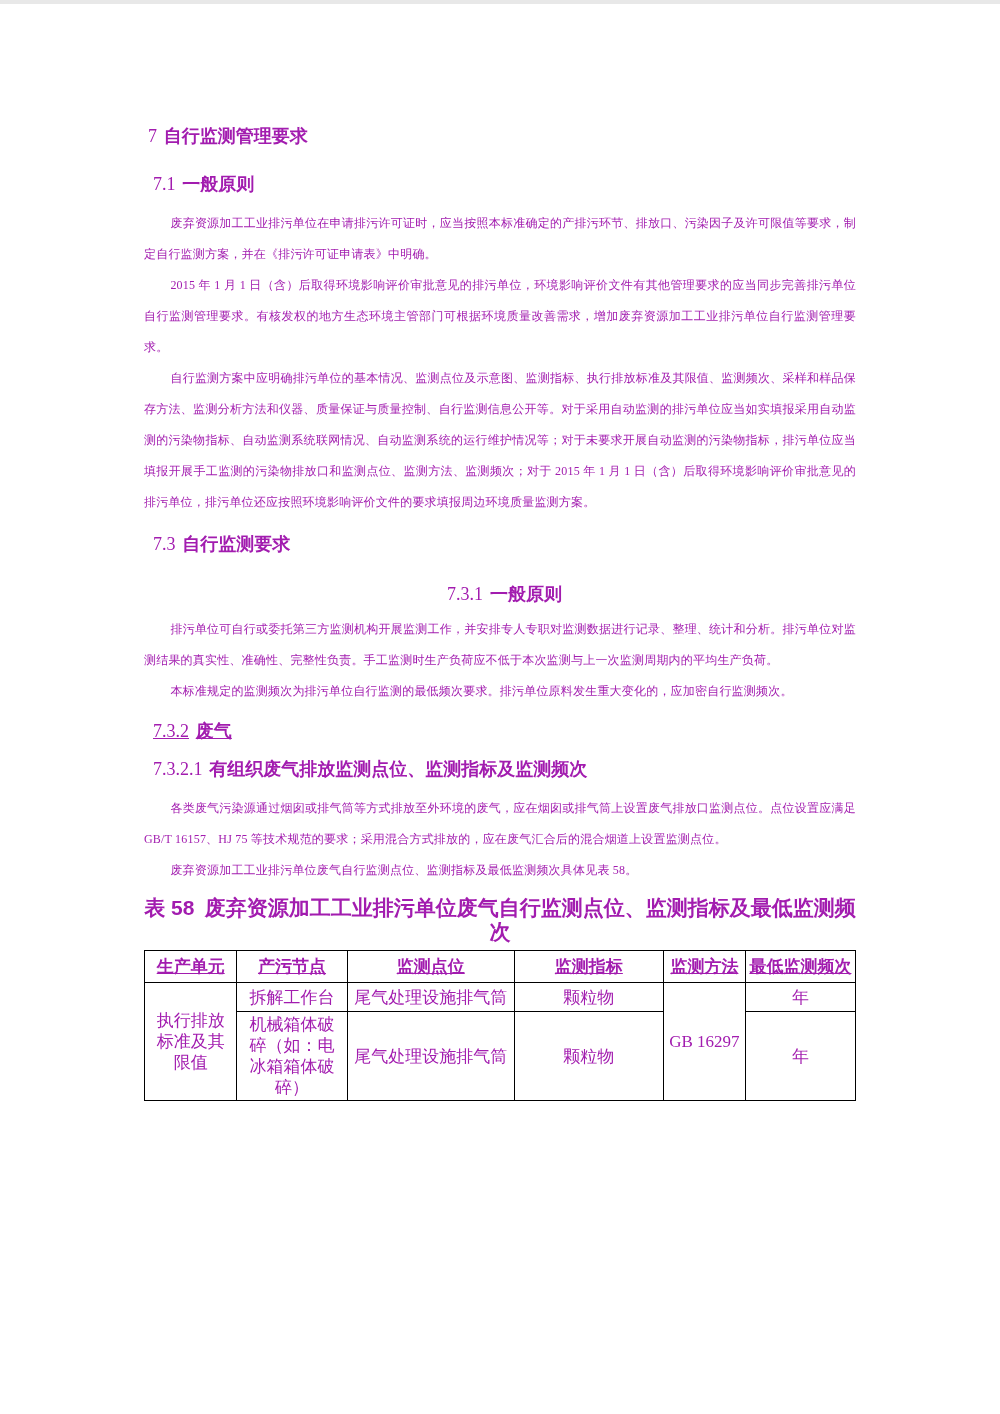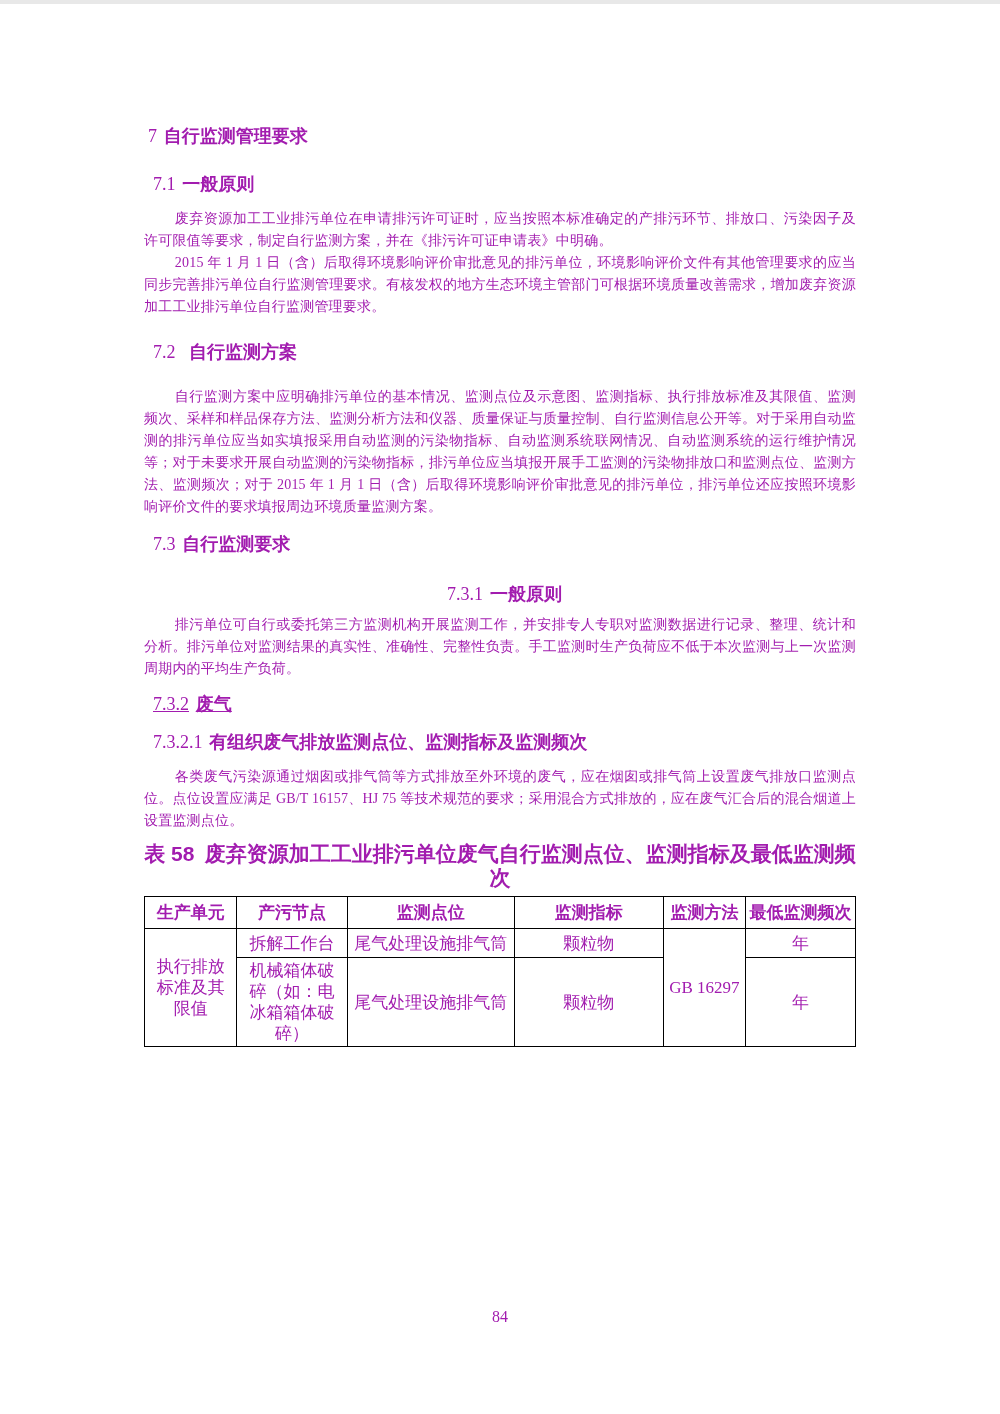"废弃资源加工工业排污单位在申请排污许可证时，应当按照本标准确定的产排污环节、排放" .para { font-size: 14px -> 12px; line-height: 22px -> 31px }
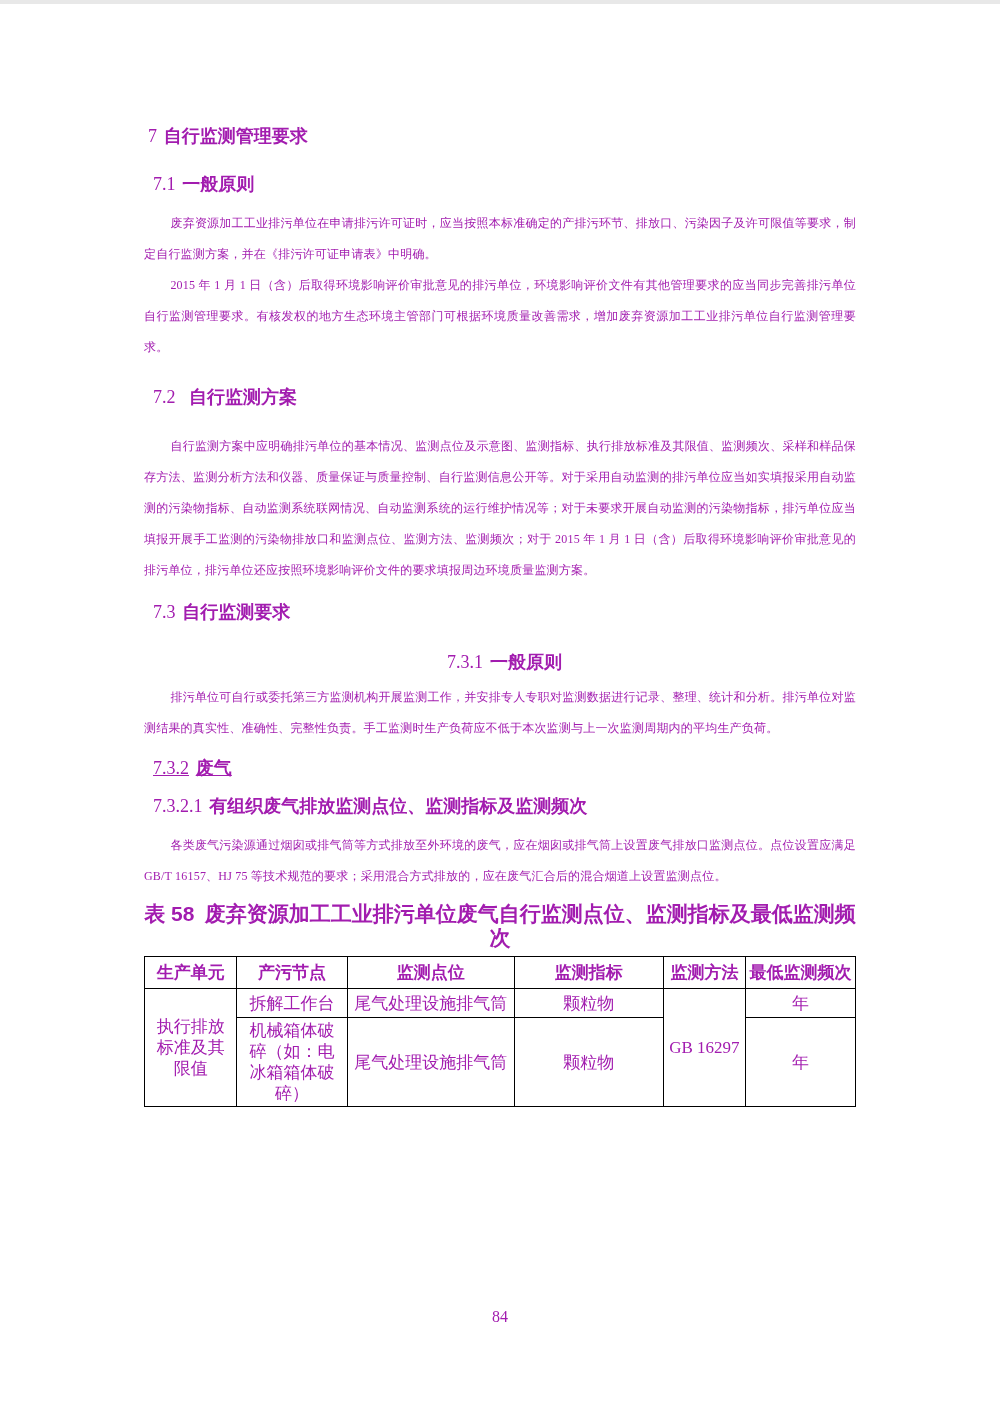"7.2 自行监测方案" h2.heading { html: <h2><span>7.2</span><span>自行监测方案</span></h2> -> none }
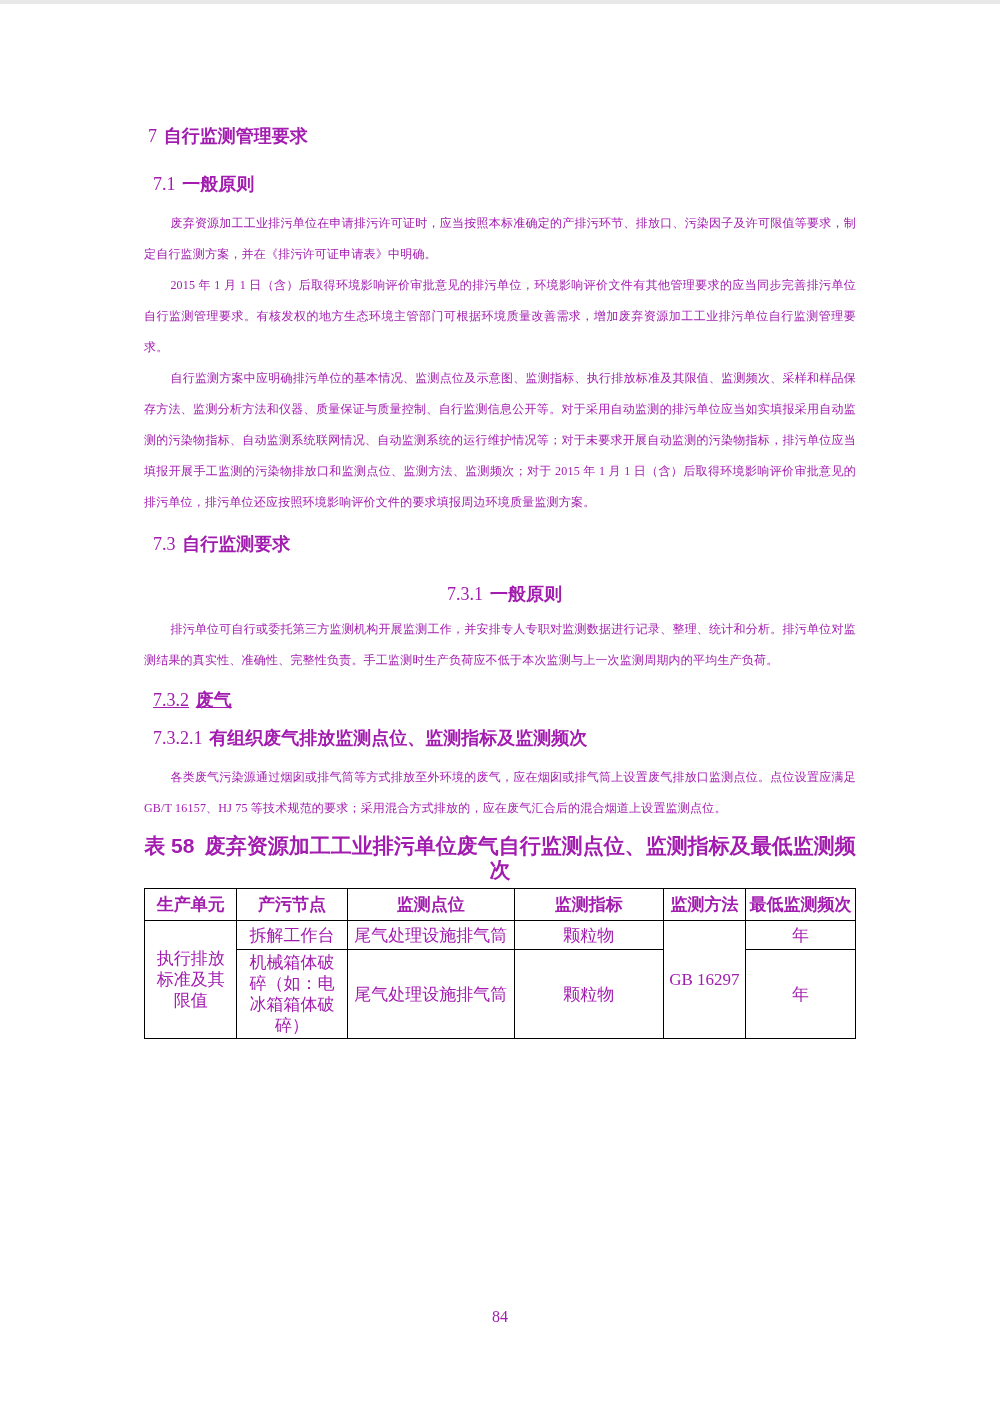"本标准规定的监测频次为排污单位自行监测的最低频次要求。排污单位原料发生重大变化的" p.para { html: none -> <p>本标准规定的监测频次为排污单位自行监测的最低频次要求。排污单位原料发生重大变化的，应加密自行监测频次。</p> }
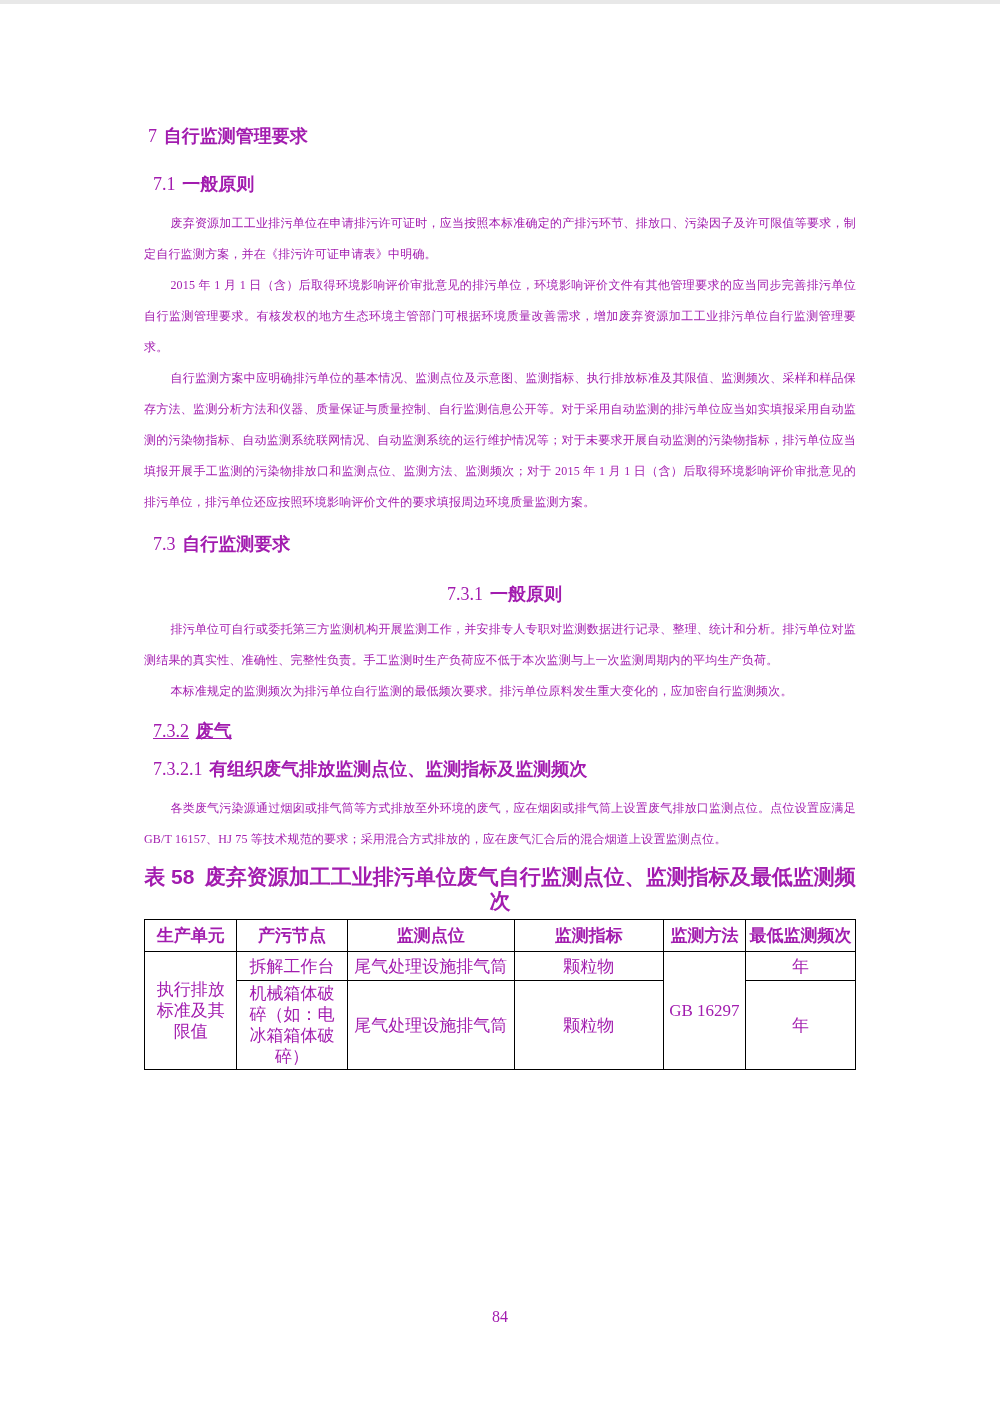"废弃资源加工工业排污单位废气自行监测点位、监测指标及最低监测频次具体见表 58。" p.para { html: none -> <p>废弃资源加工工业排污单位废气自行监测点位、监测指标及最低监测频次具体见表 58。</p> }
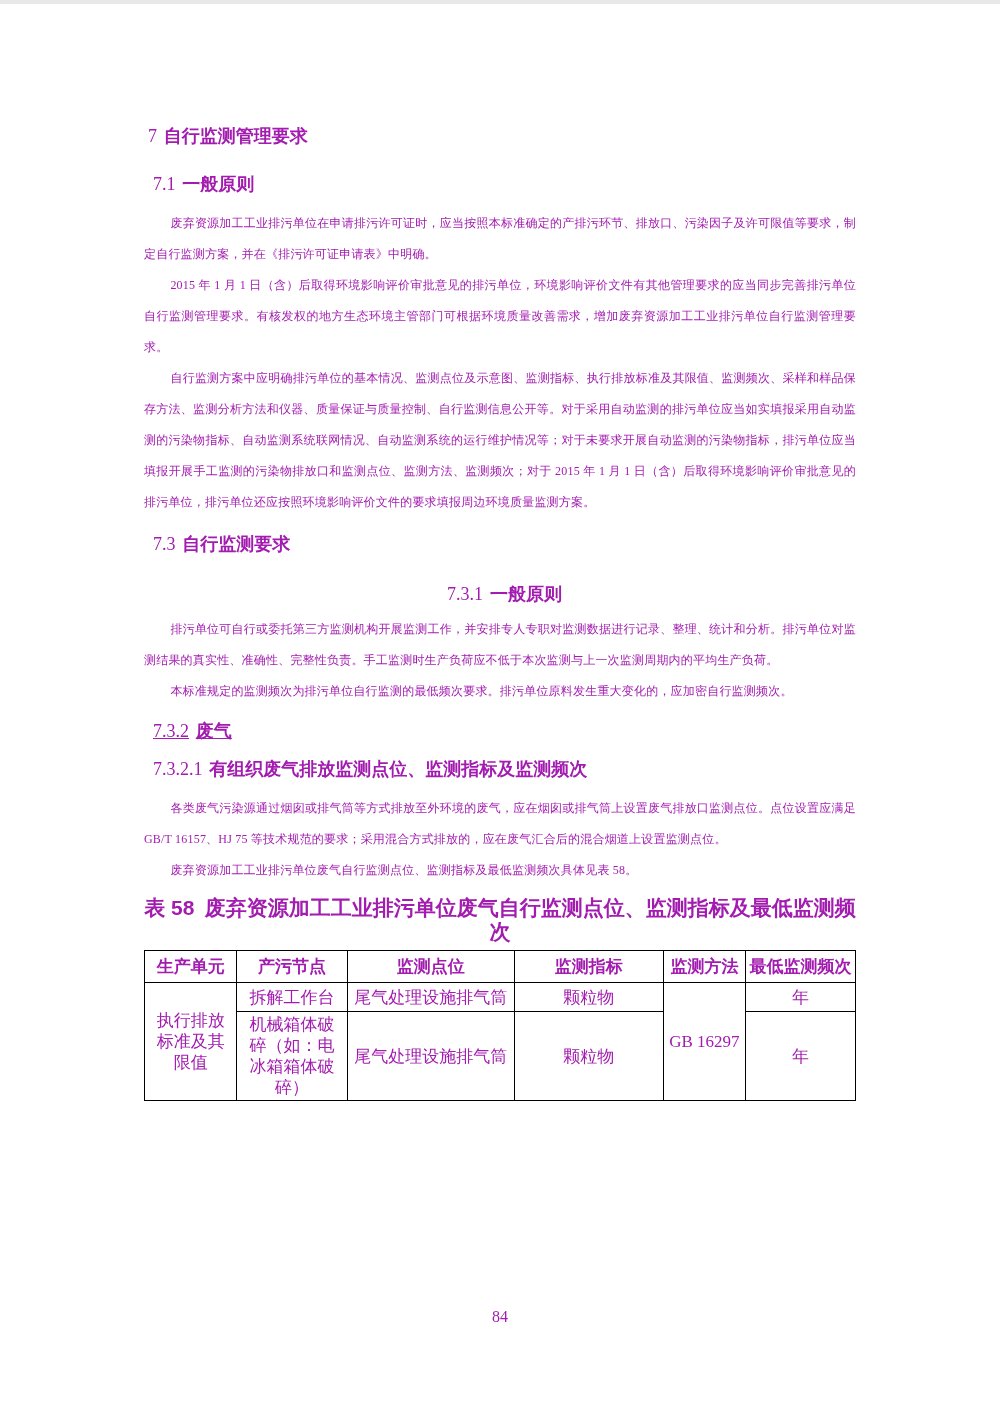"生产单元" table.monitoring th { text-decoration: none -> underline }
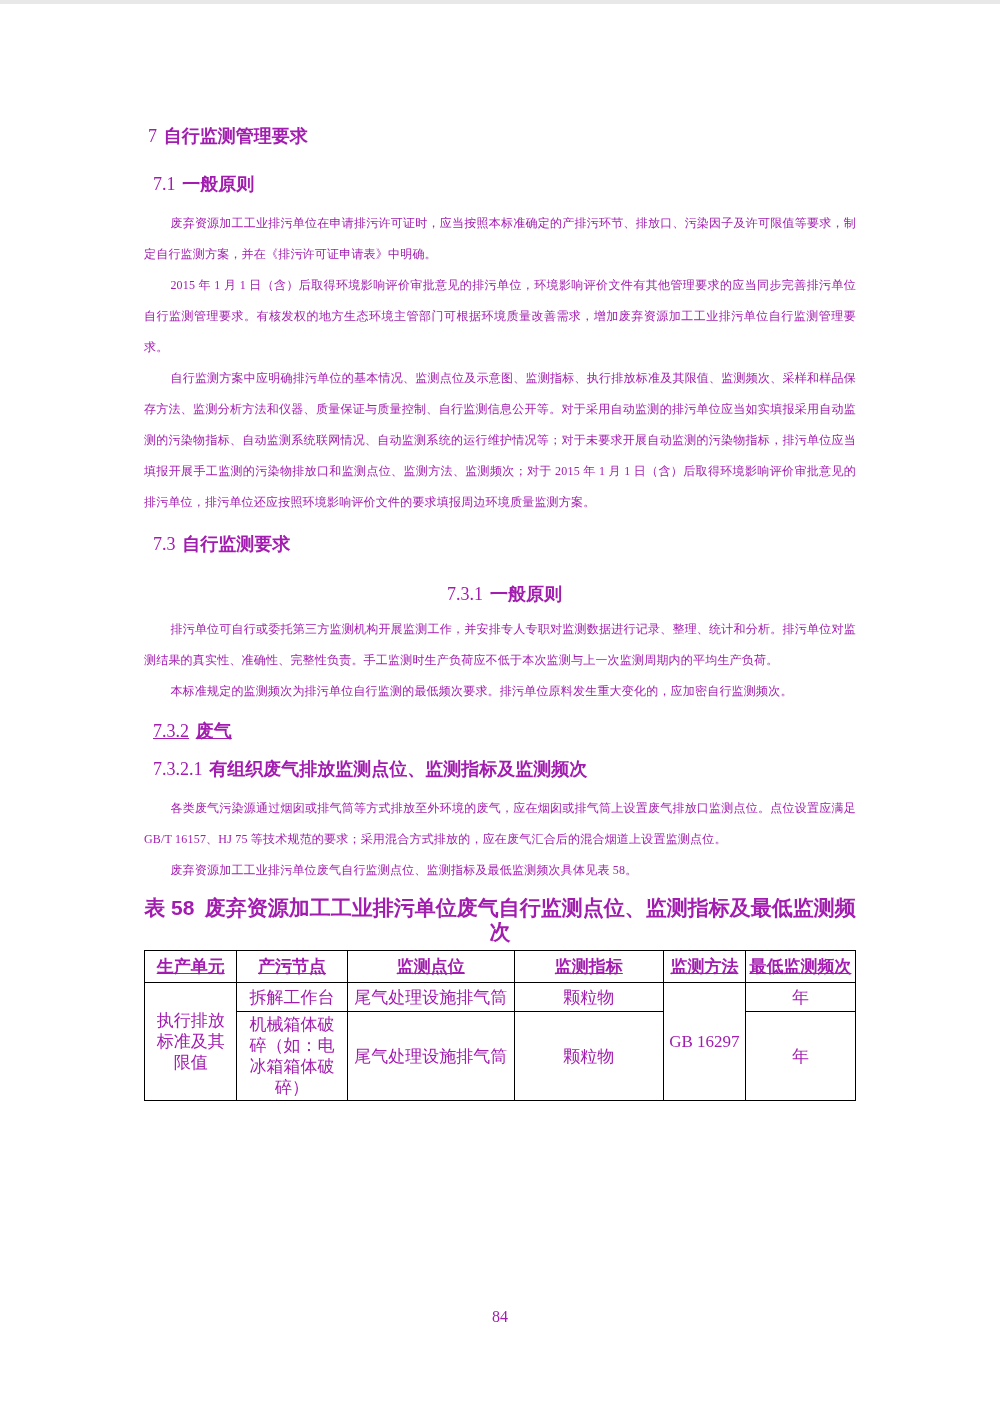"84" div.page-number { html: <div>84</div> -> none }
